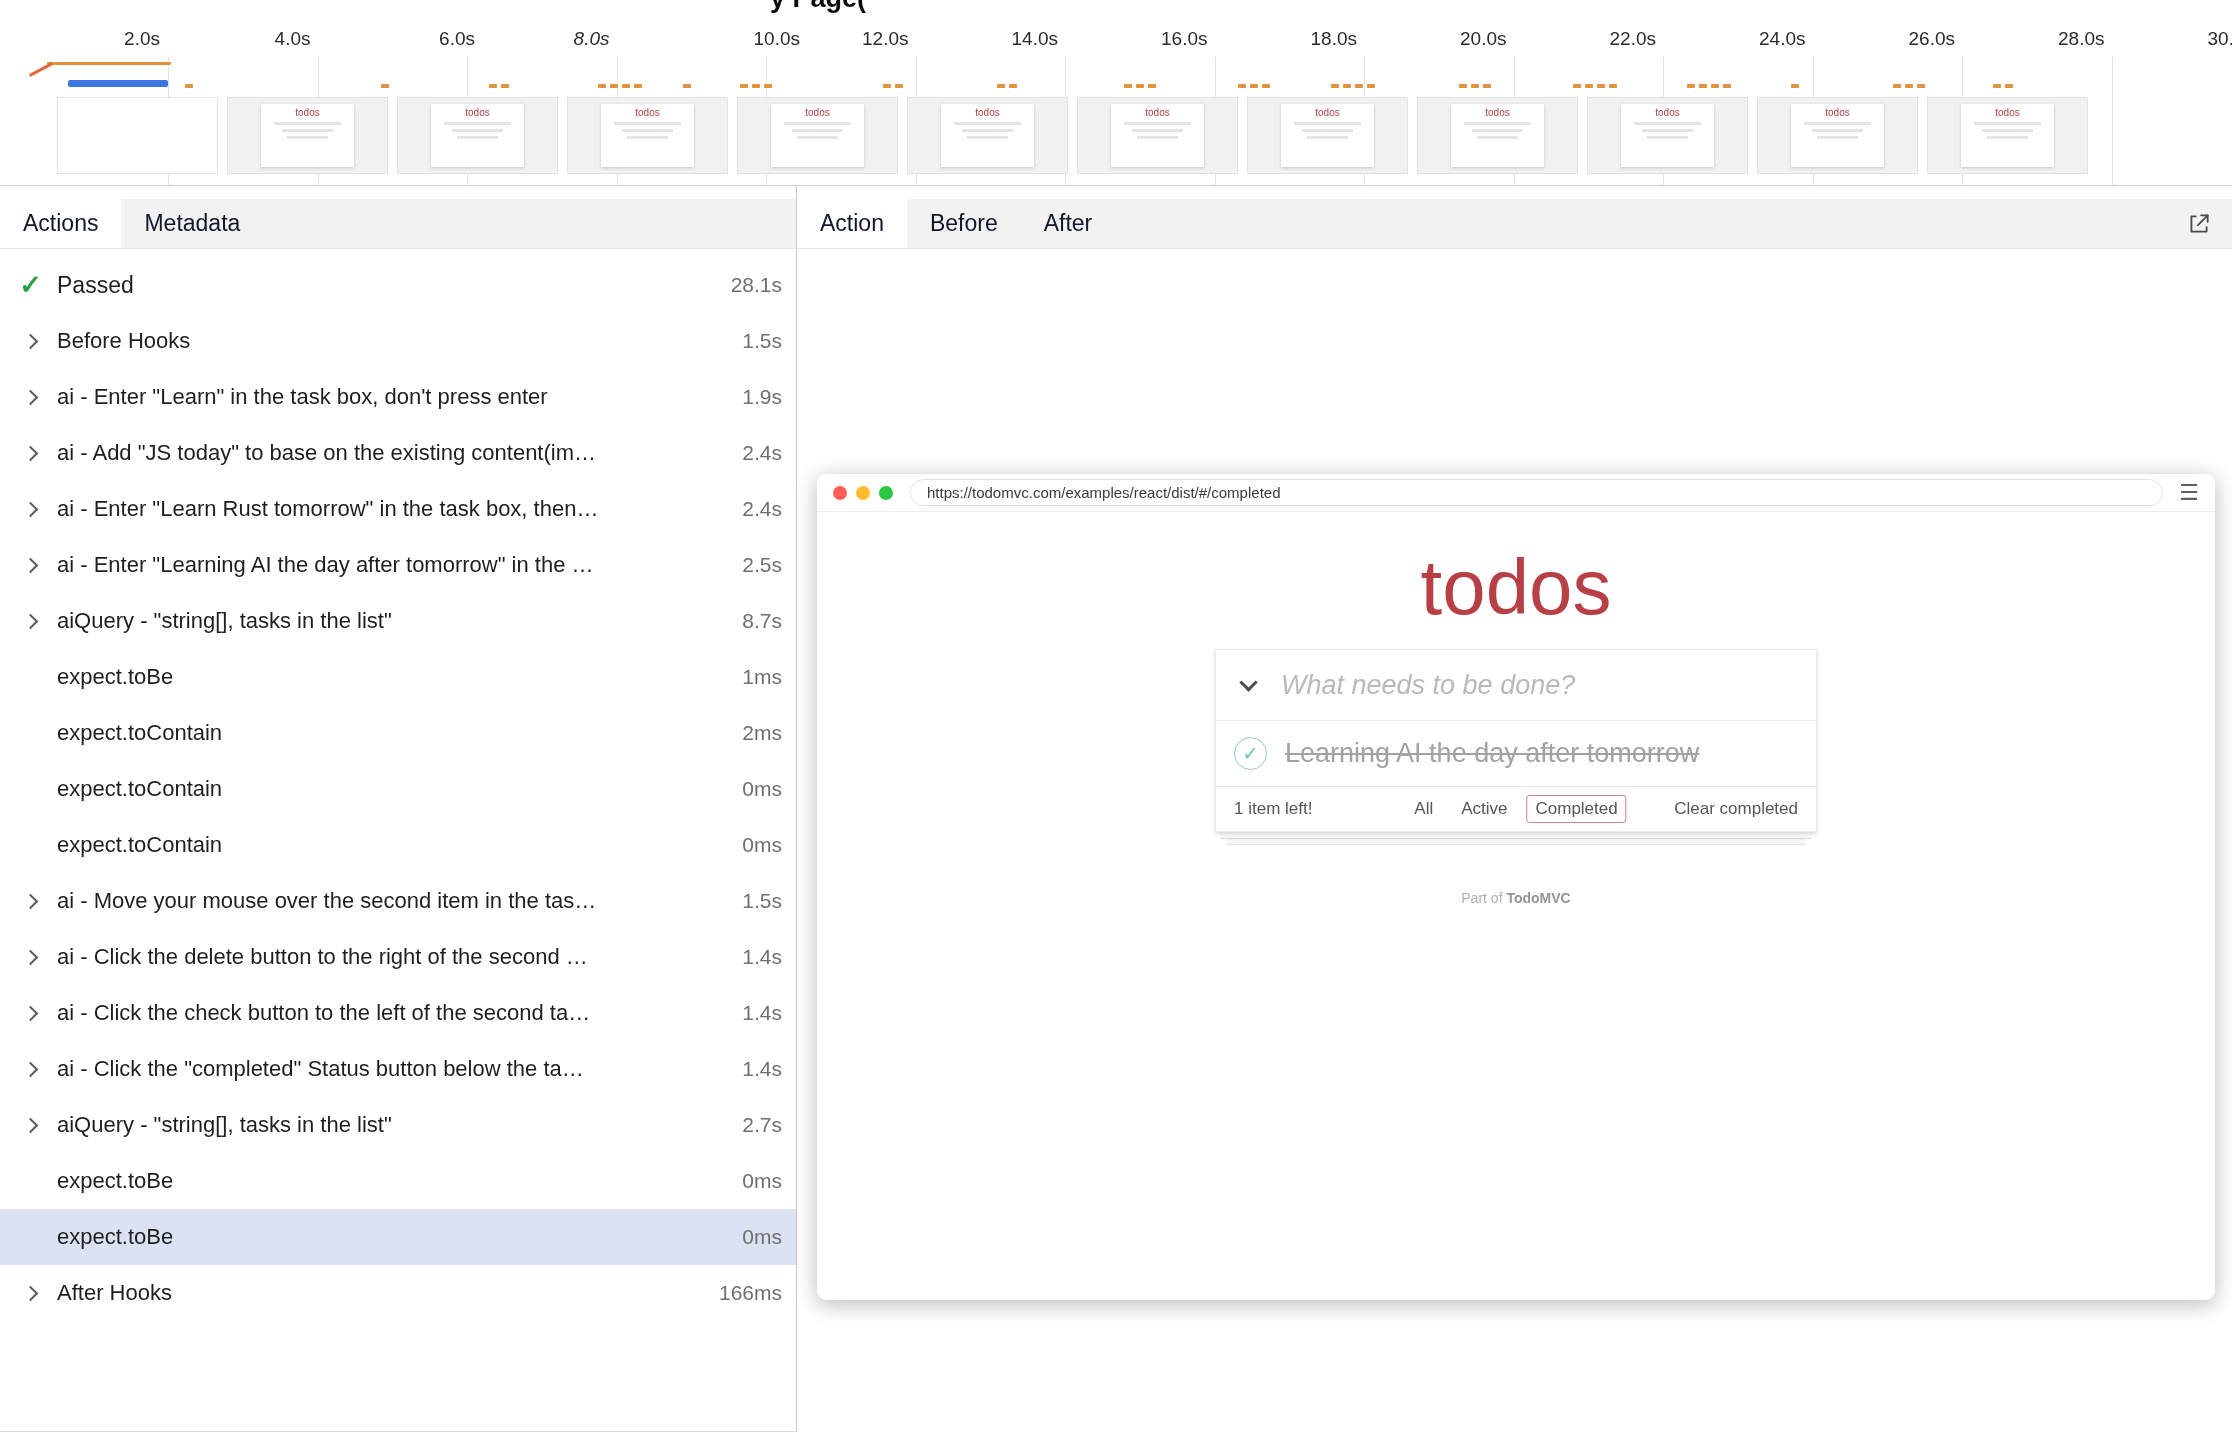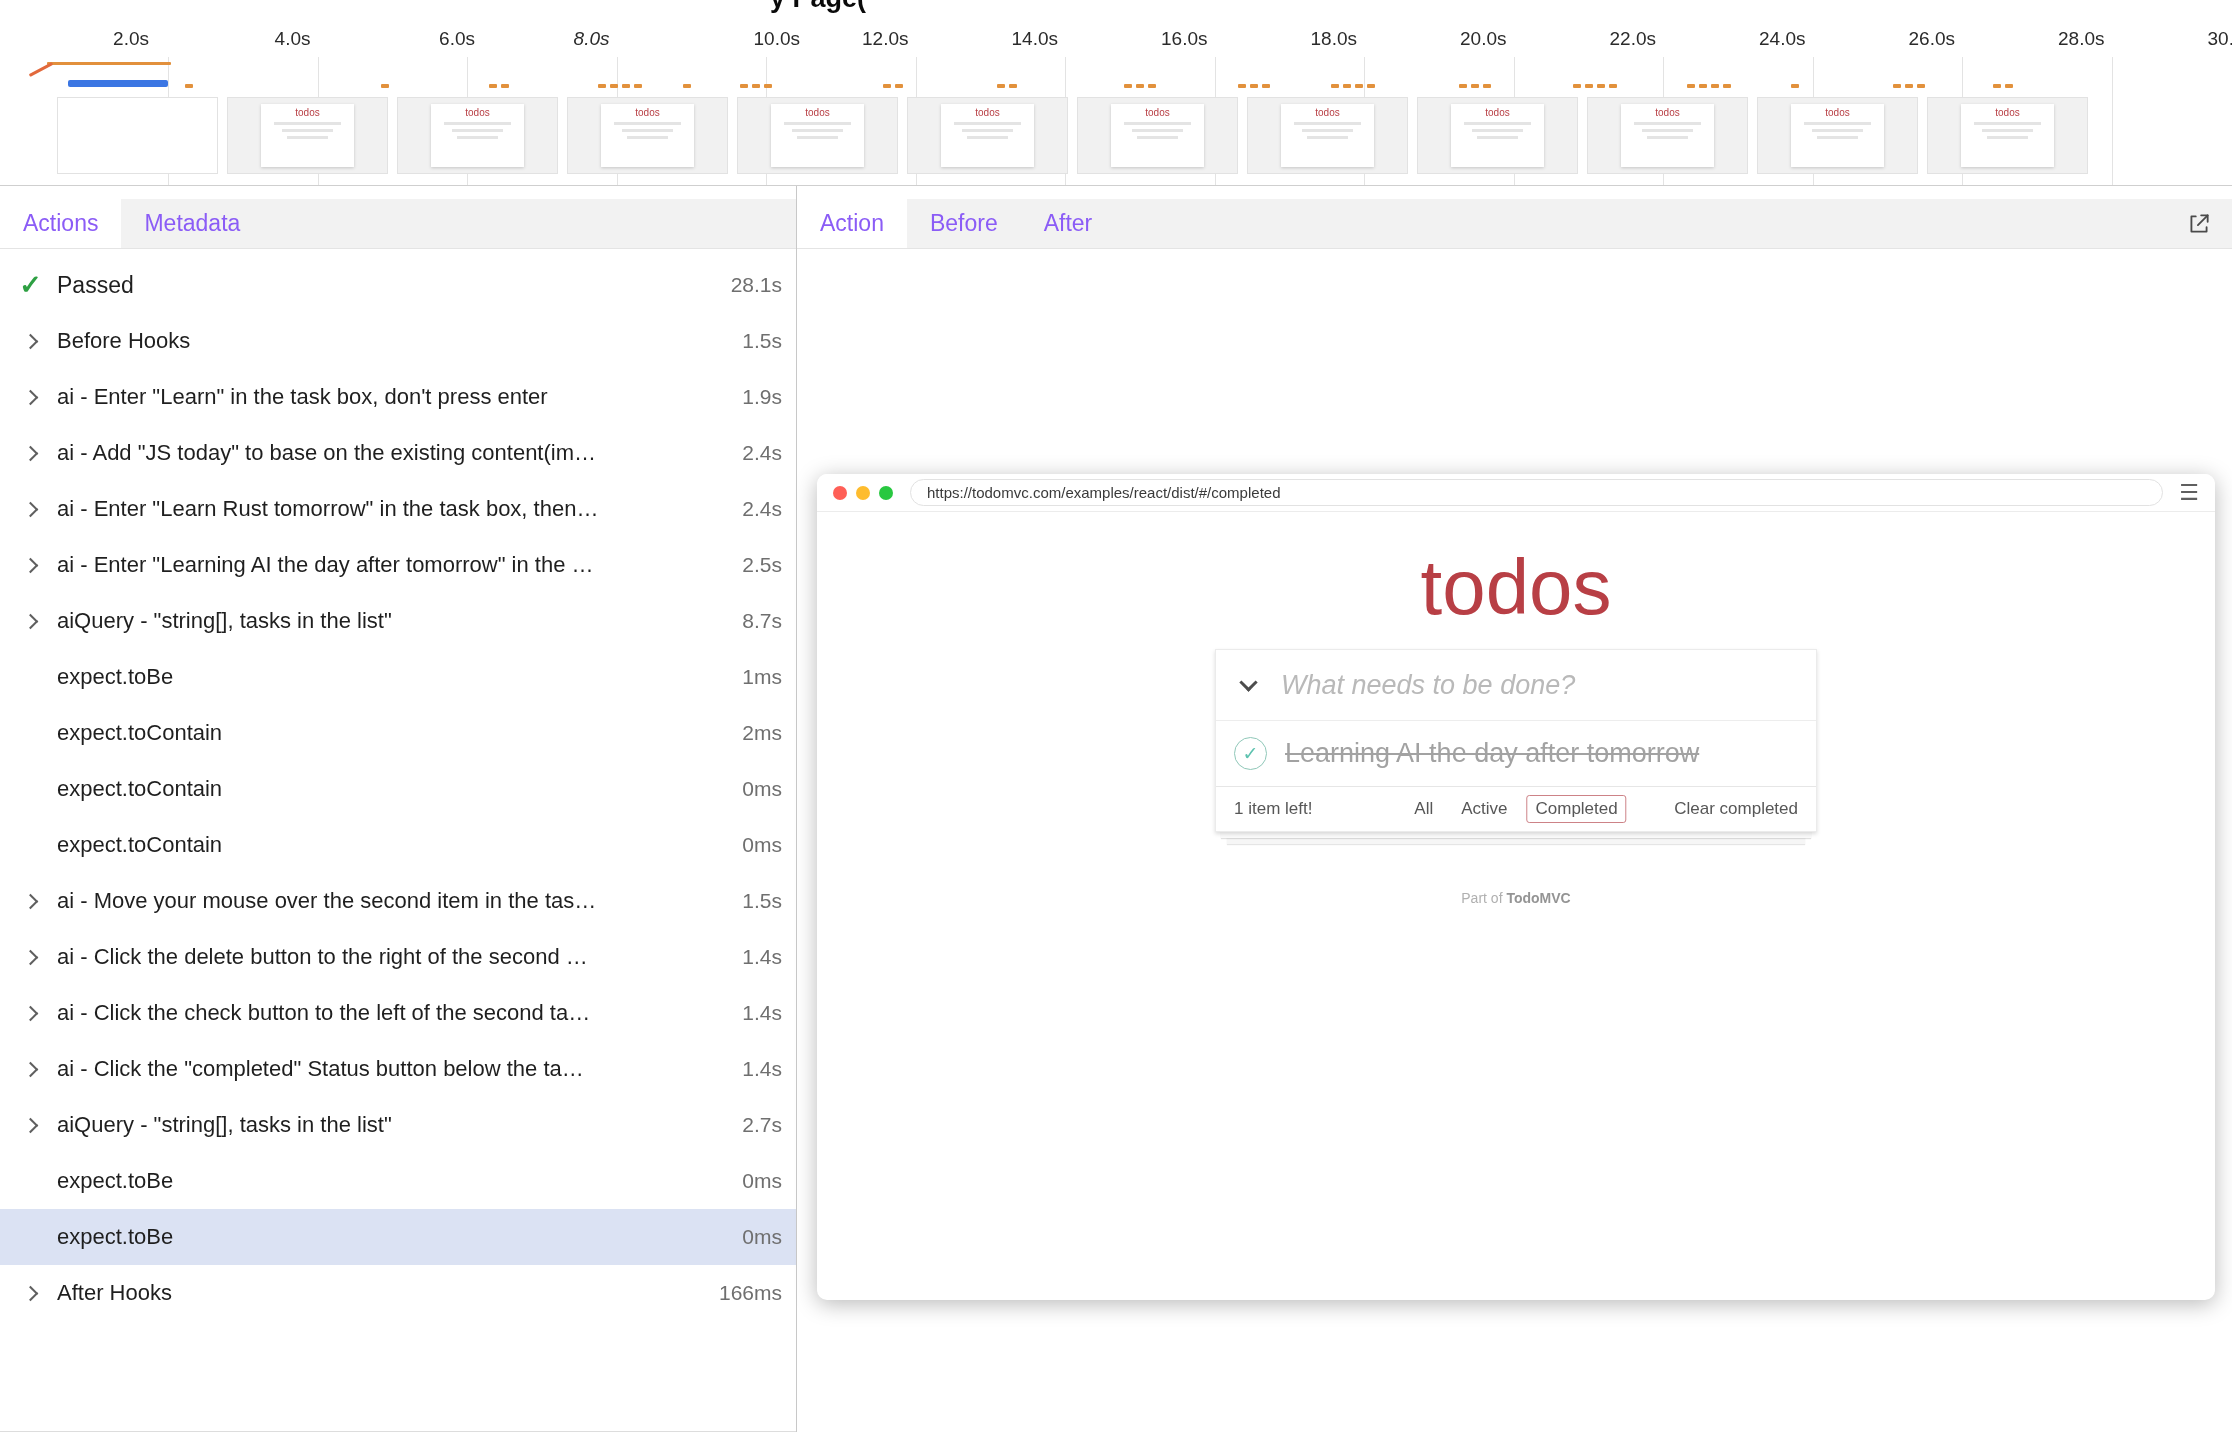"2.0s" div.tick-label { left: 149px -> 160px }
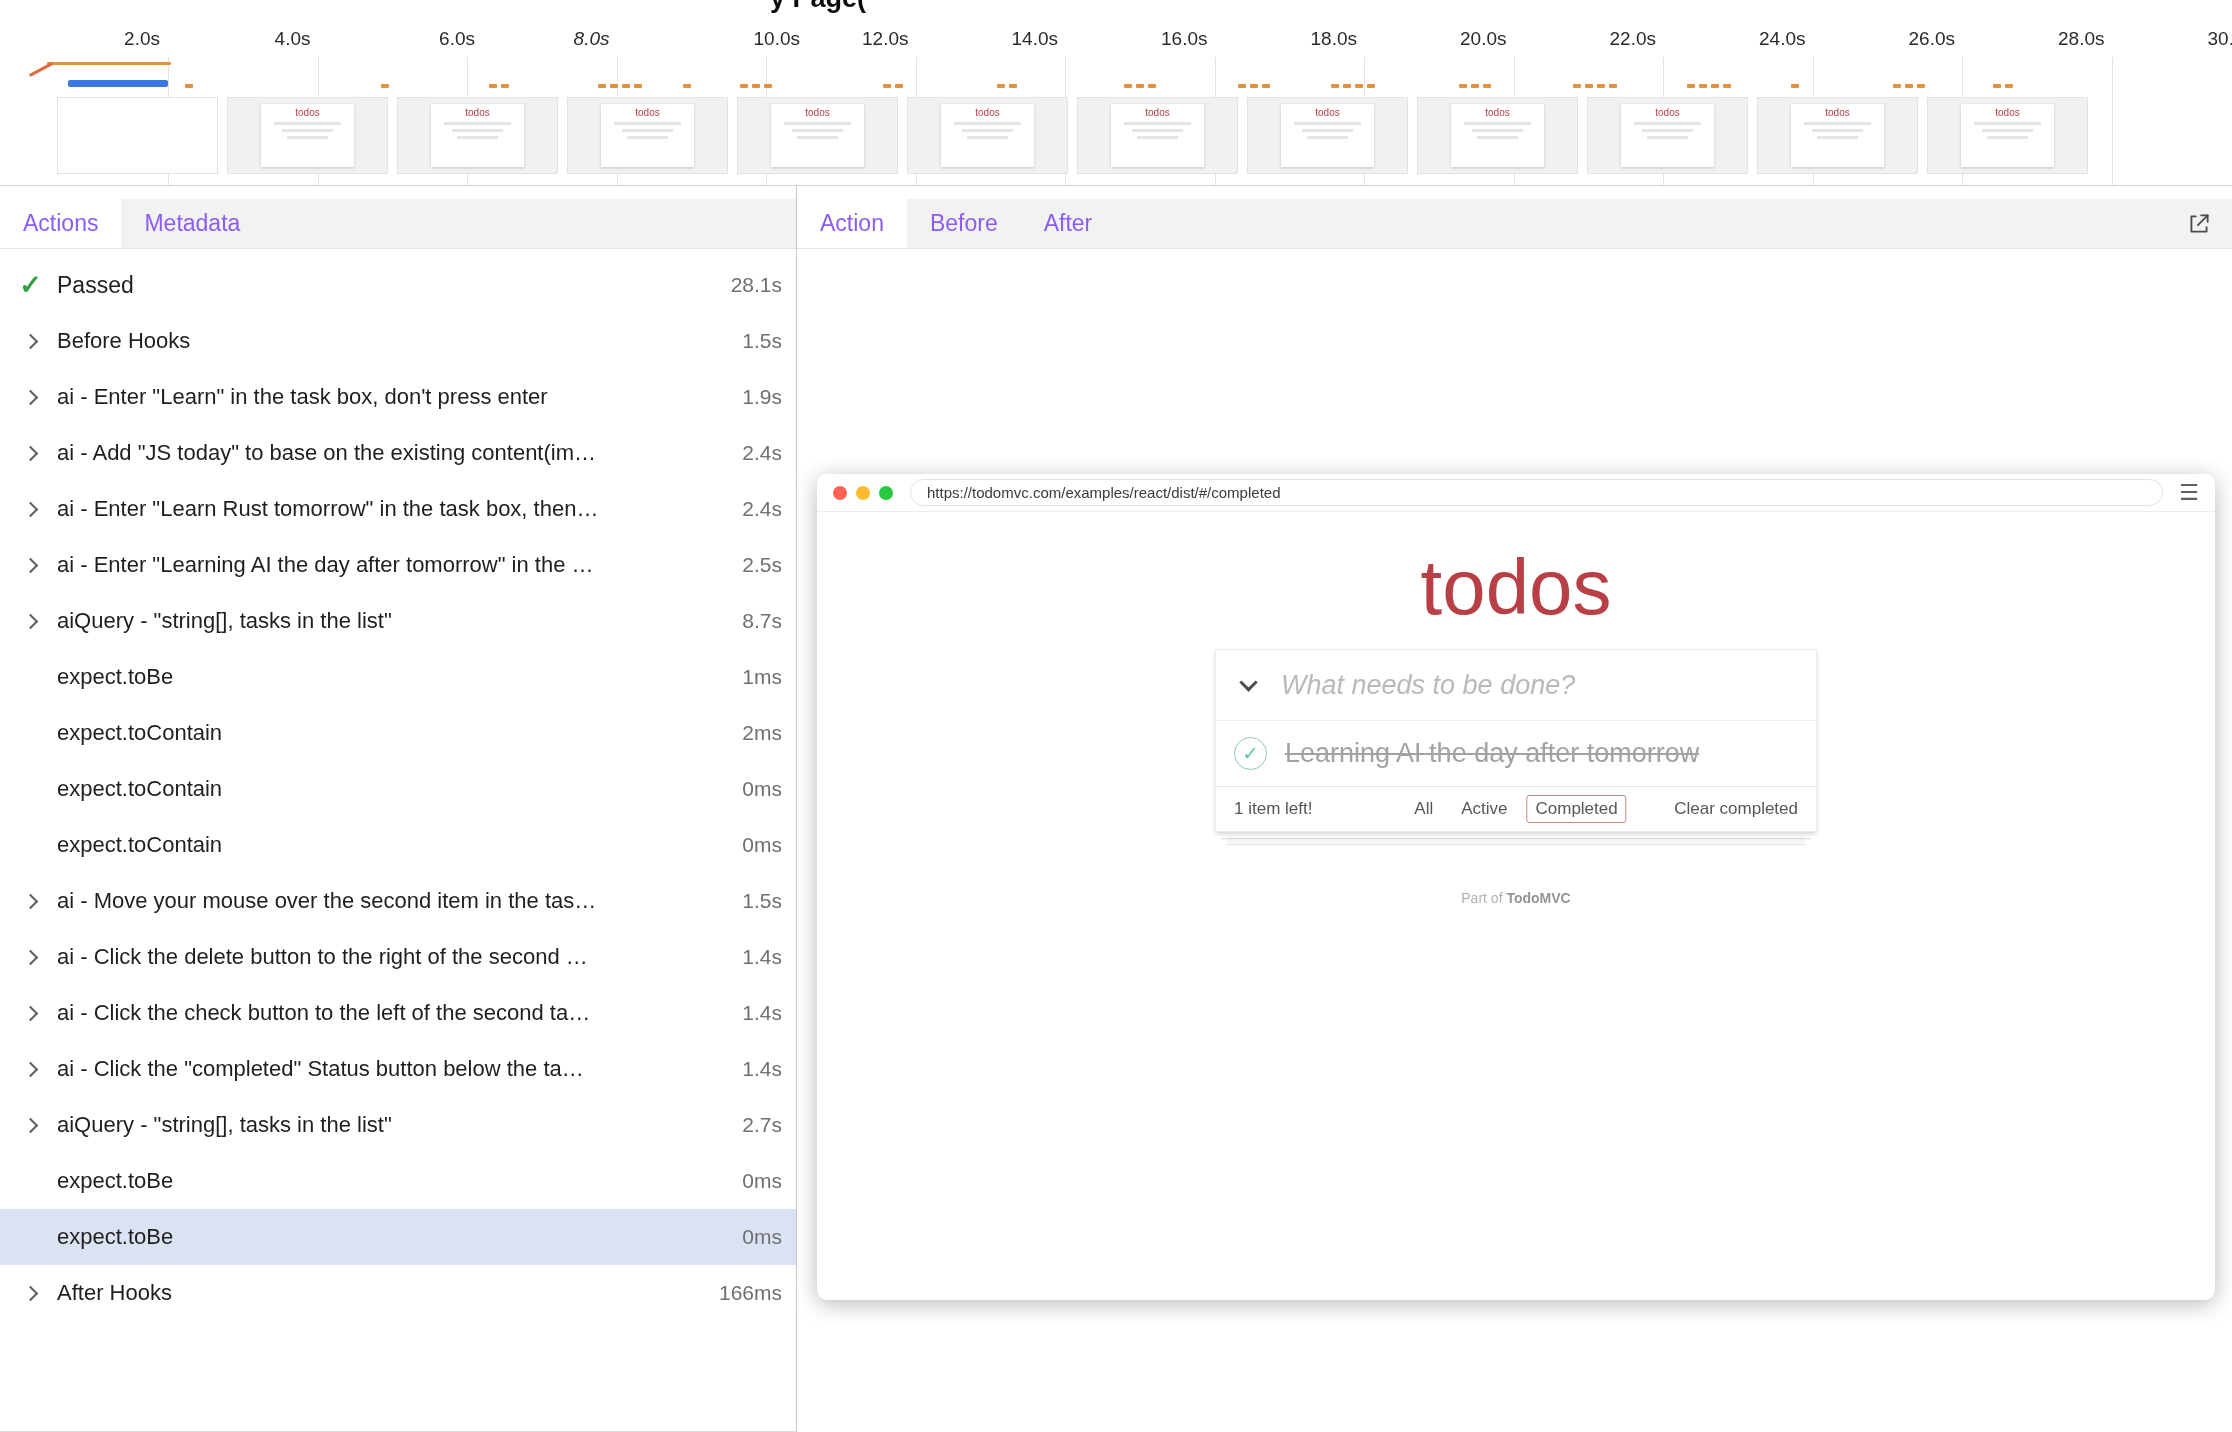"Actions" .tab { color: #8b5cf6 -> #0f172a }
